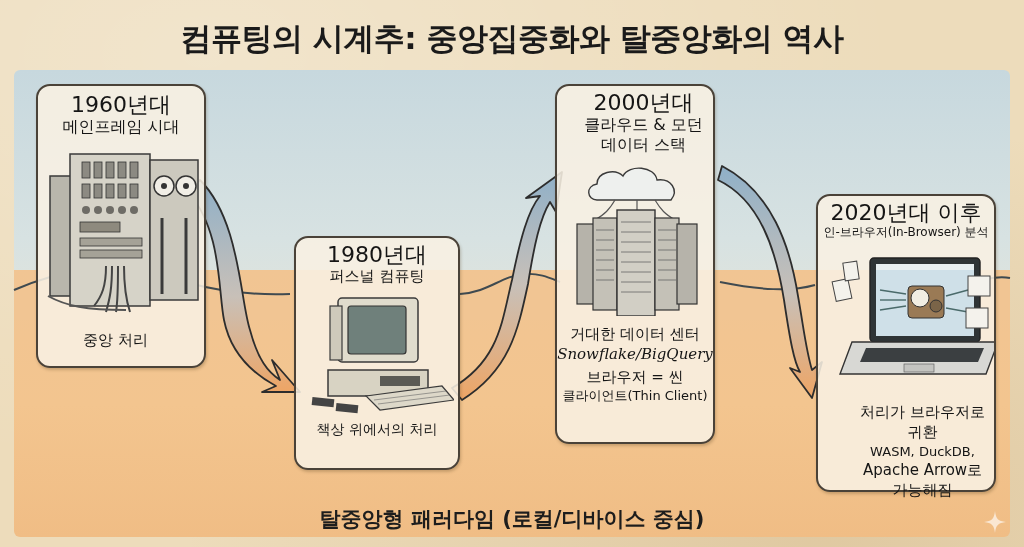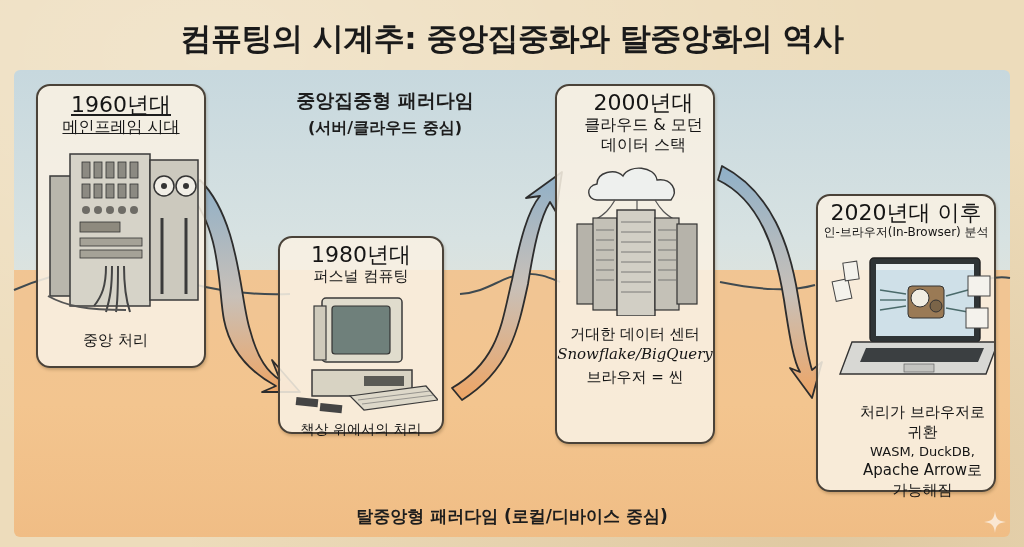"1960년대" div.card { text-decoration: underline -> none }
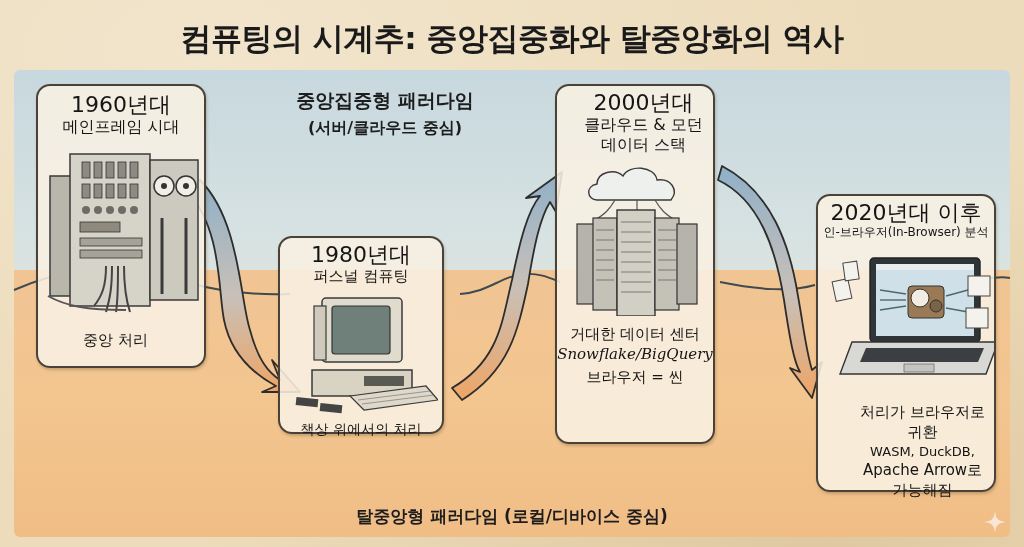"중앙집중형 패러다임" div.paradigm-top { html: <div> <div>중앙집중형 패러다임</div> <div>(서버/클라우드 중심)</div> </div> -> none }
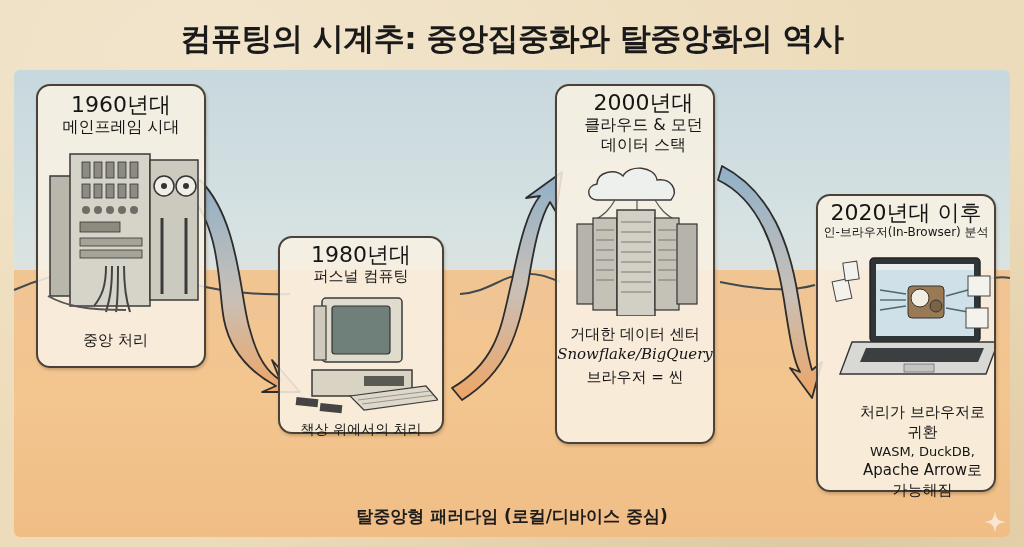"1980년대" div.card { height: 198px -> 234px; left: 278px -> 294px }
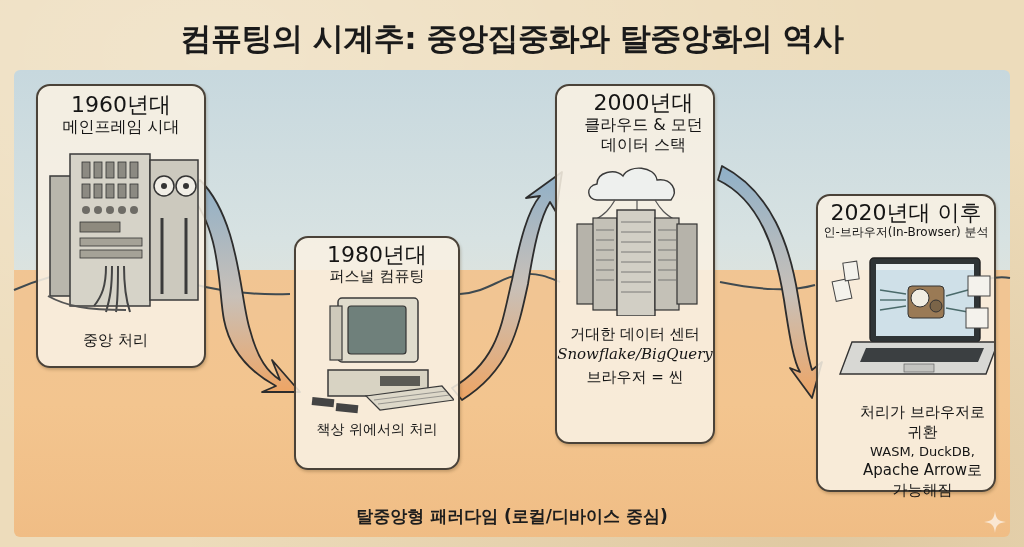"클라이언트(Thin Client)" div.caption { html: none -> <div>클라이언트(Thin Client)</div> }
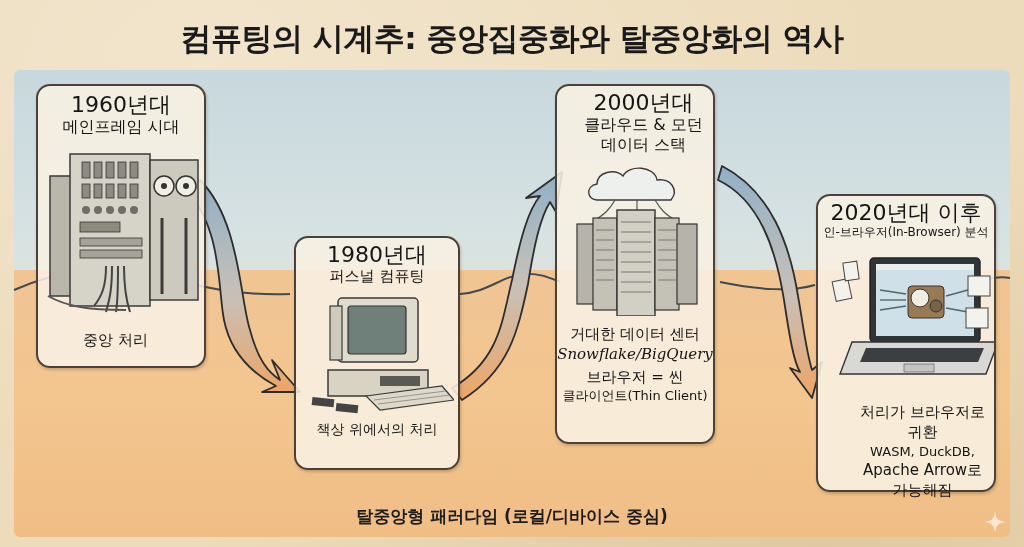"탈중앙형 패러다임 (로컬/디바이스 중심)" .paradigm-bottom { font-size: 17px -> 21px }
